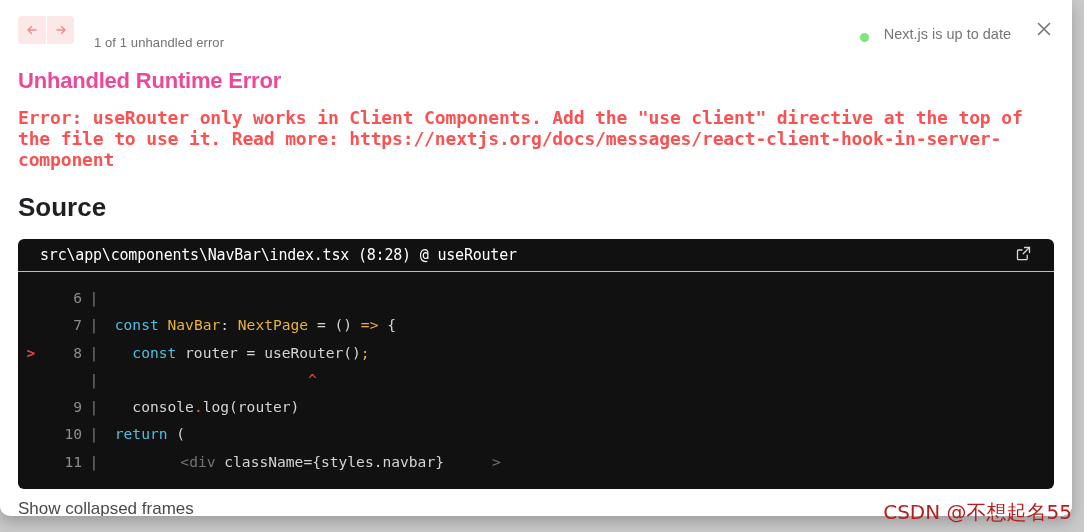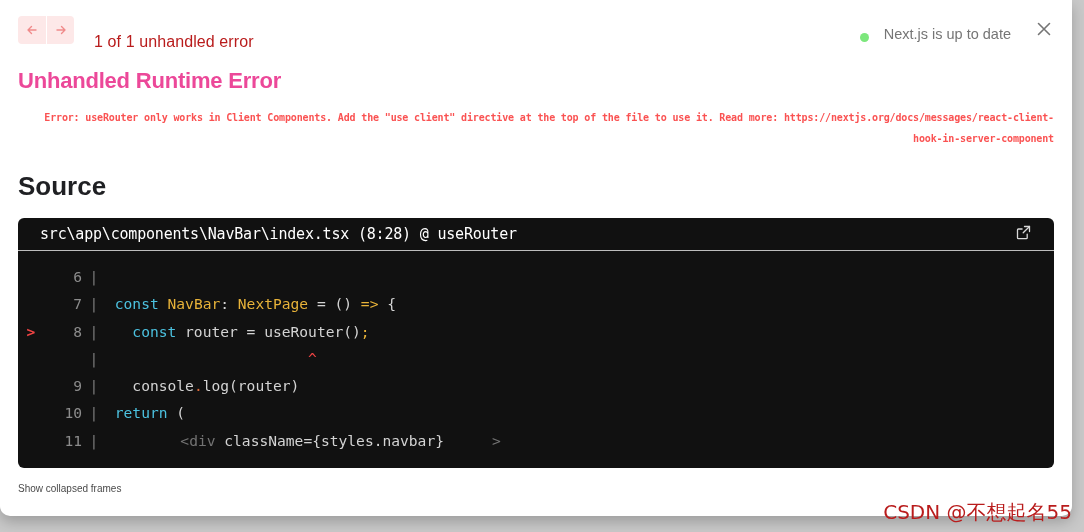"1 of 1 unhandled error" .error-count { color: #b91c1c -> #737373; font-size: 16px -> 13px }
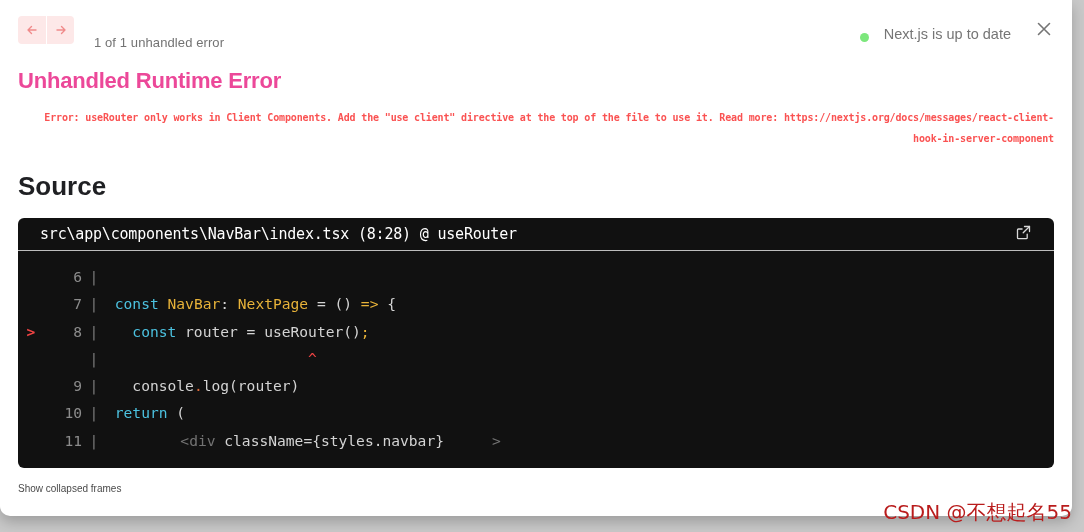"Error: useRouter only works in" .error-message { font-size: 10px -> 18px; text-align: right -> none }
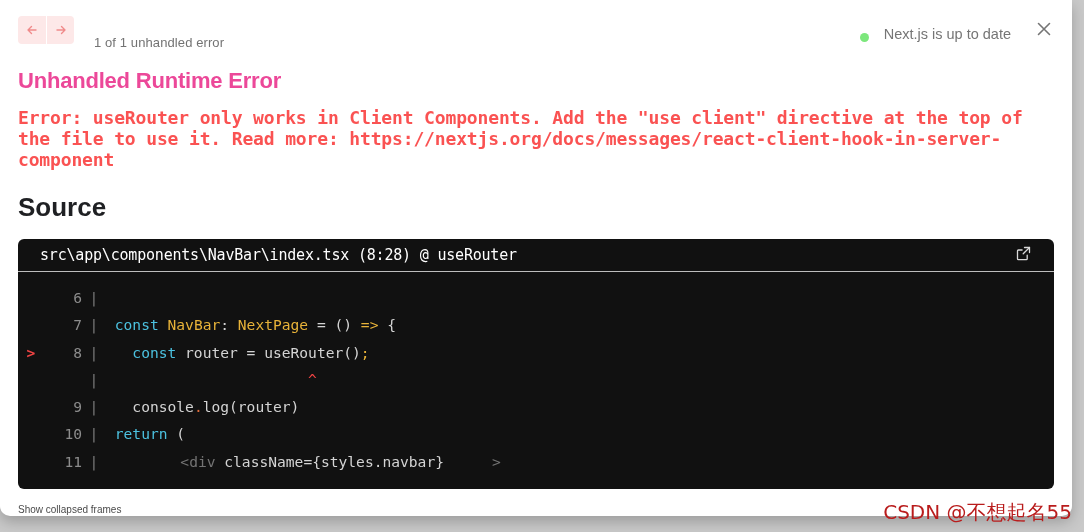"Show collapsed frames" .collapsed-frames { font-size: 10px -> 17px }
